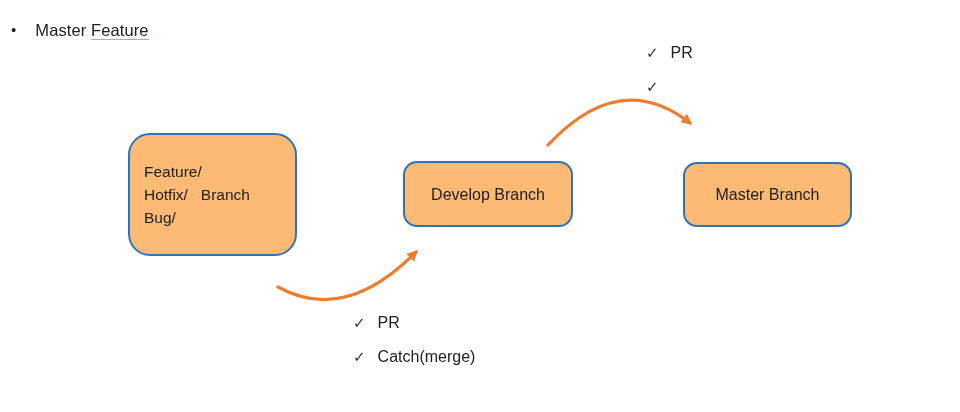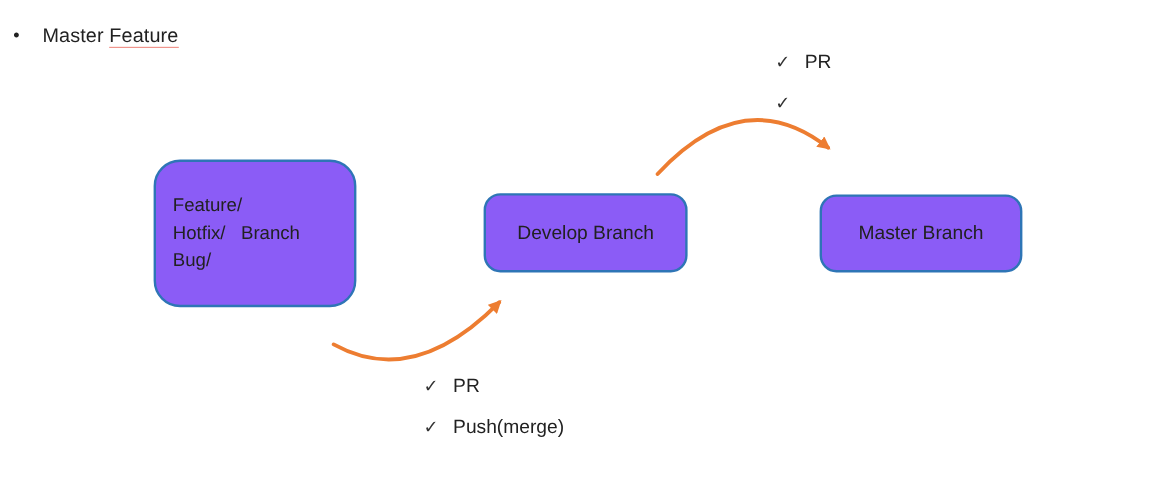"Feature/" .node { background: #8b5cf6 -> #fdba74 }
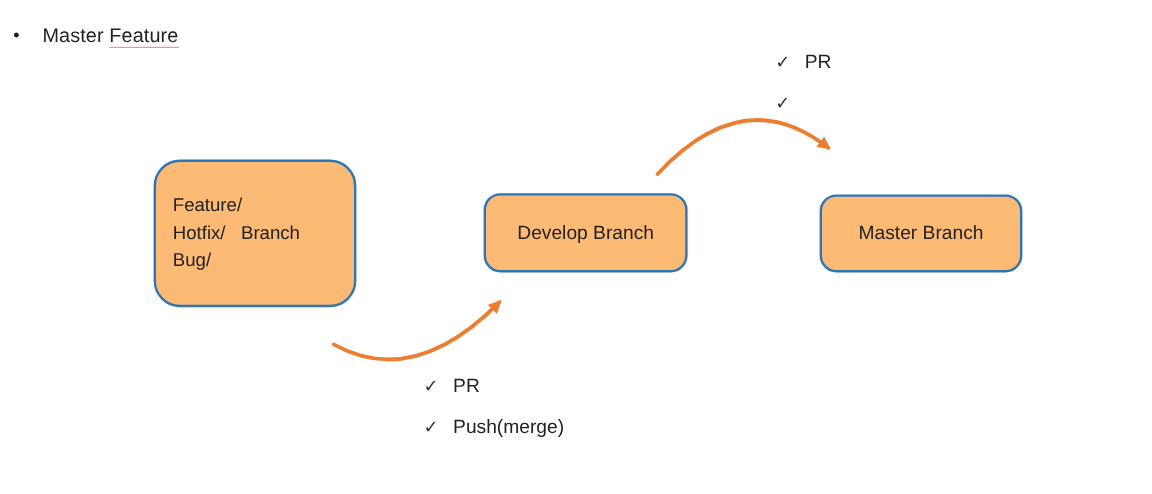"Push(merge)" span { text: Push -> Catch }
